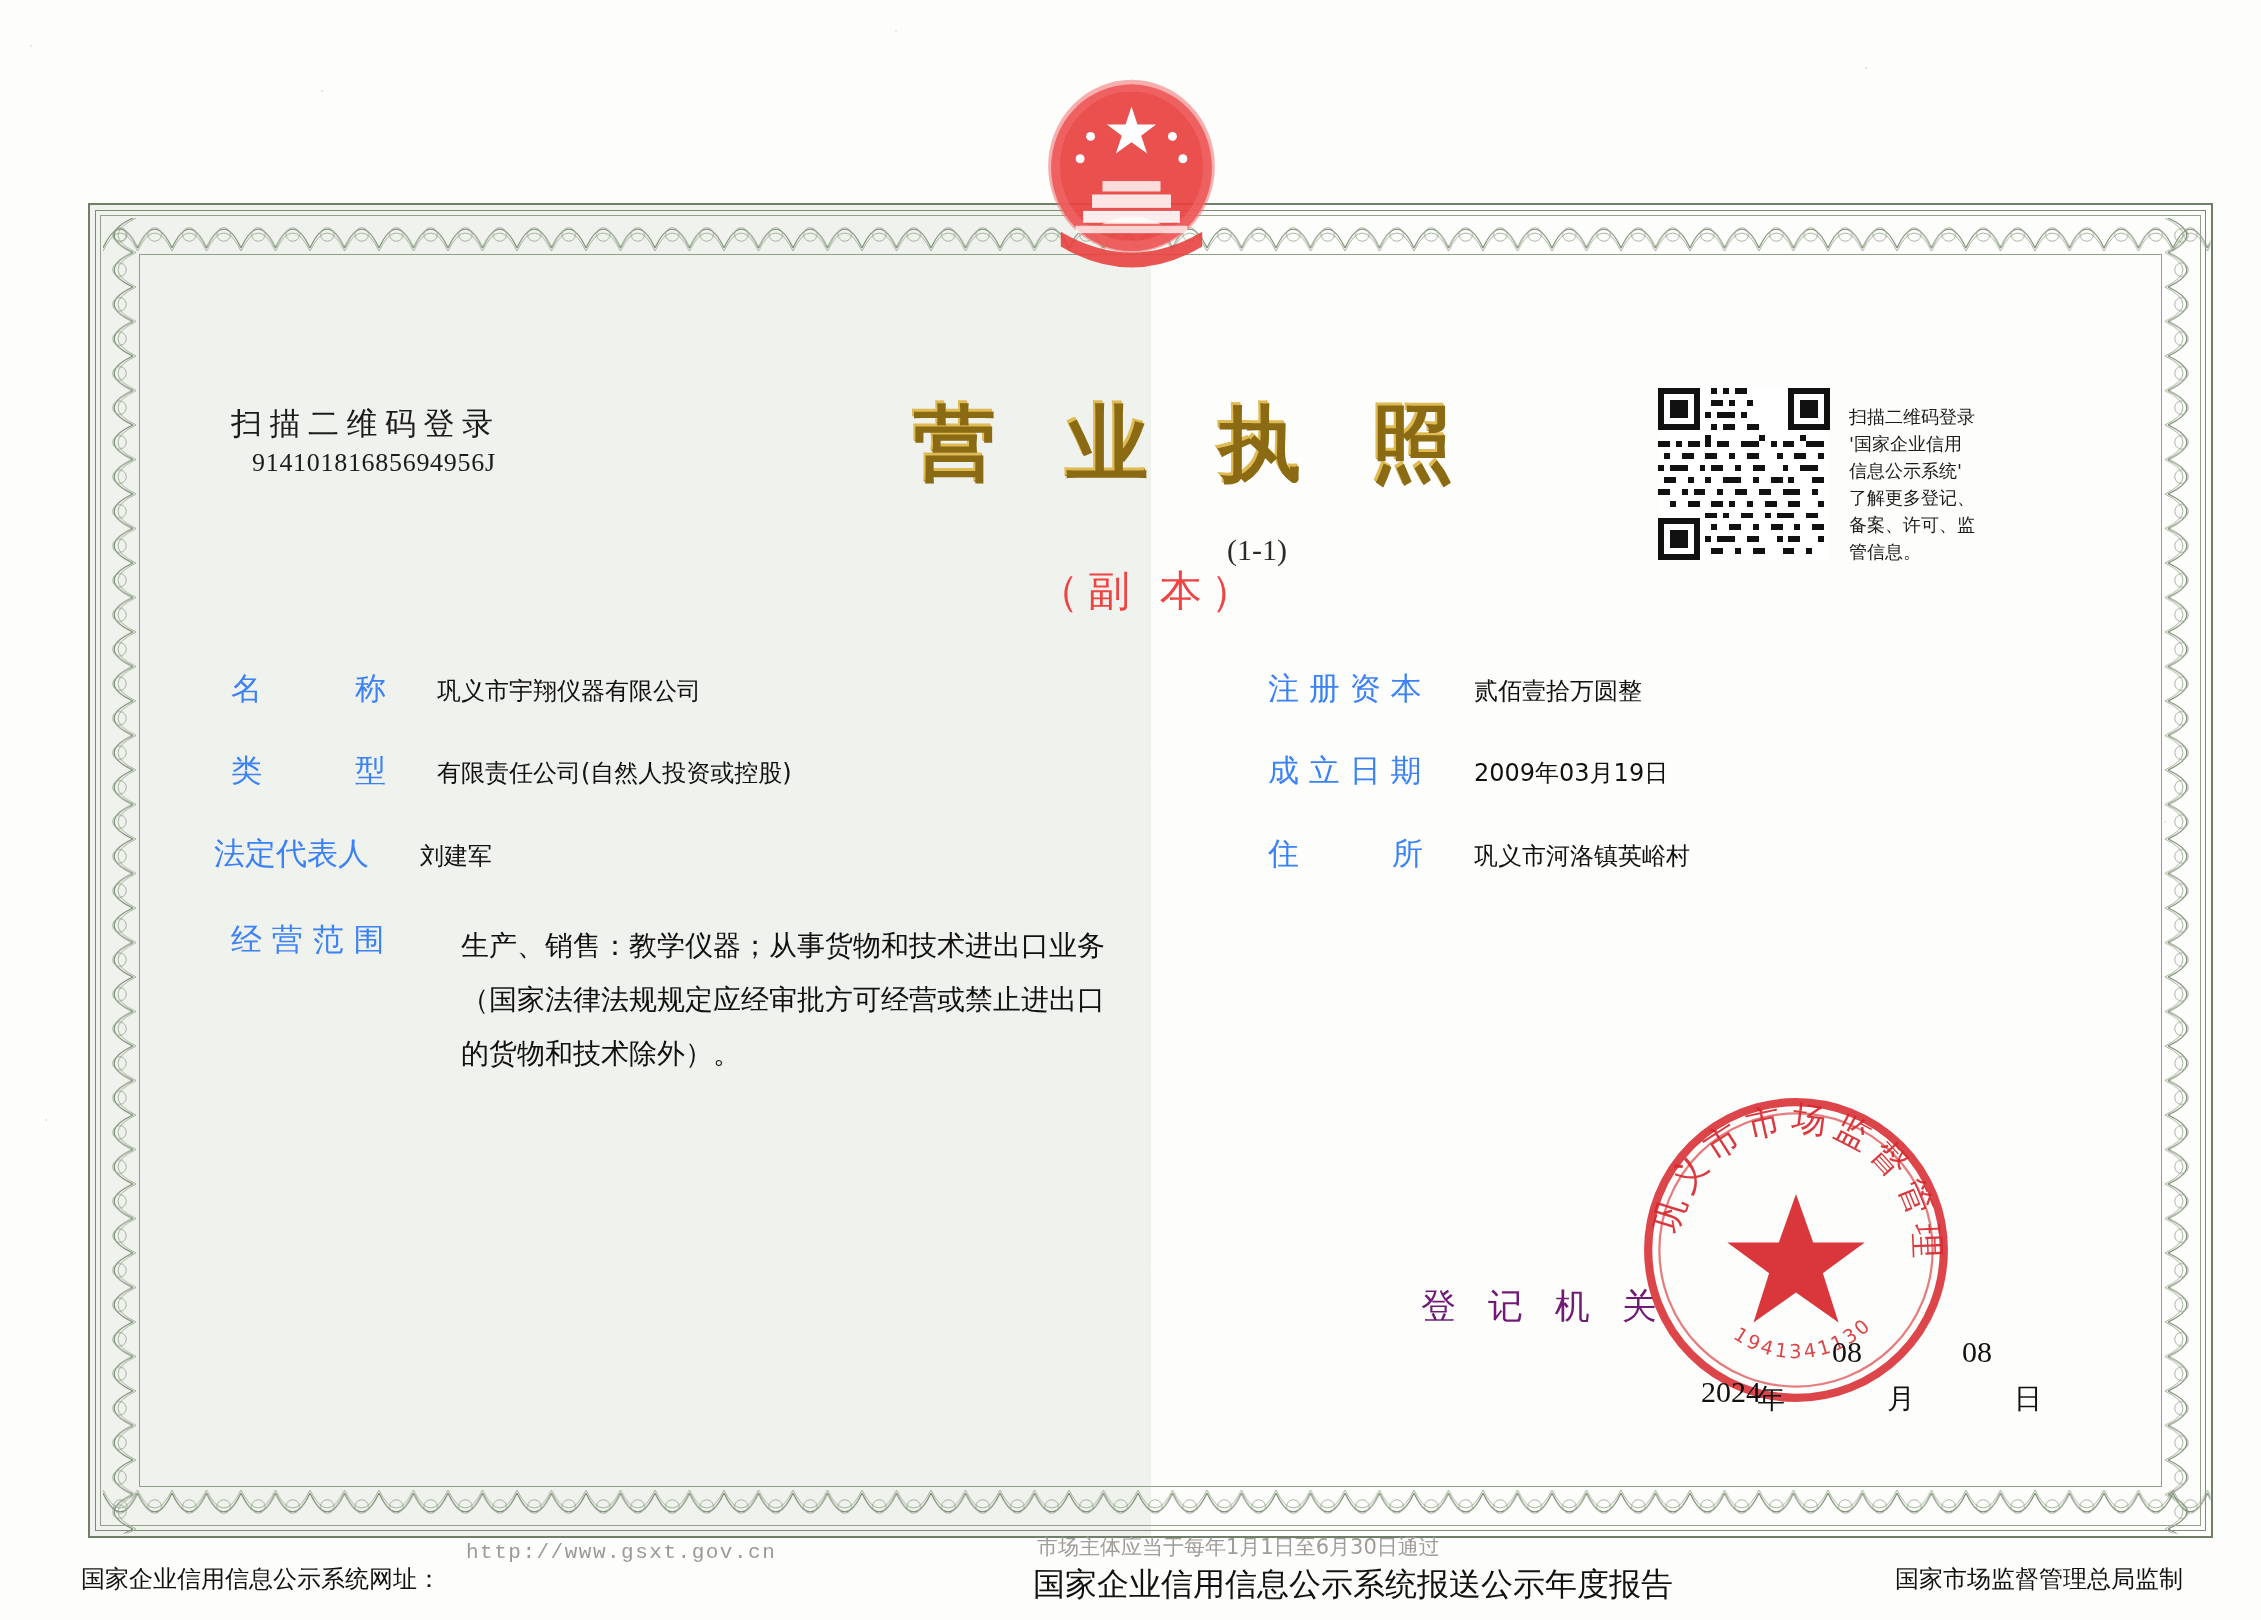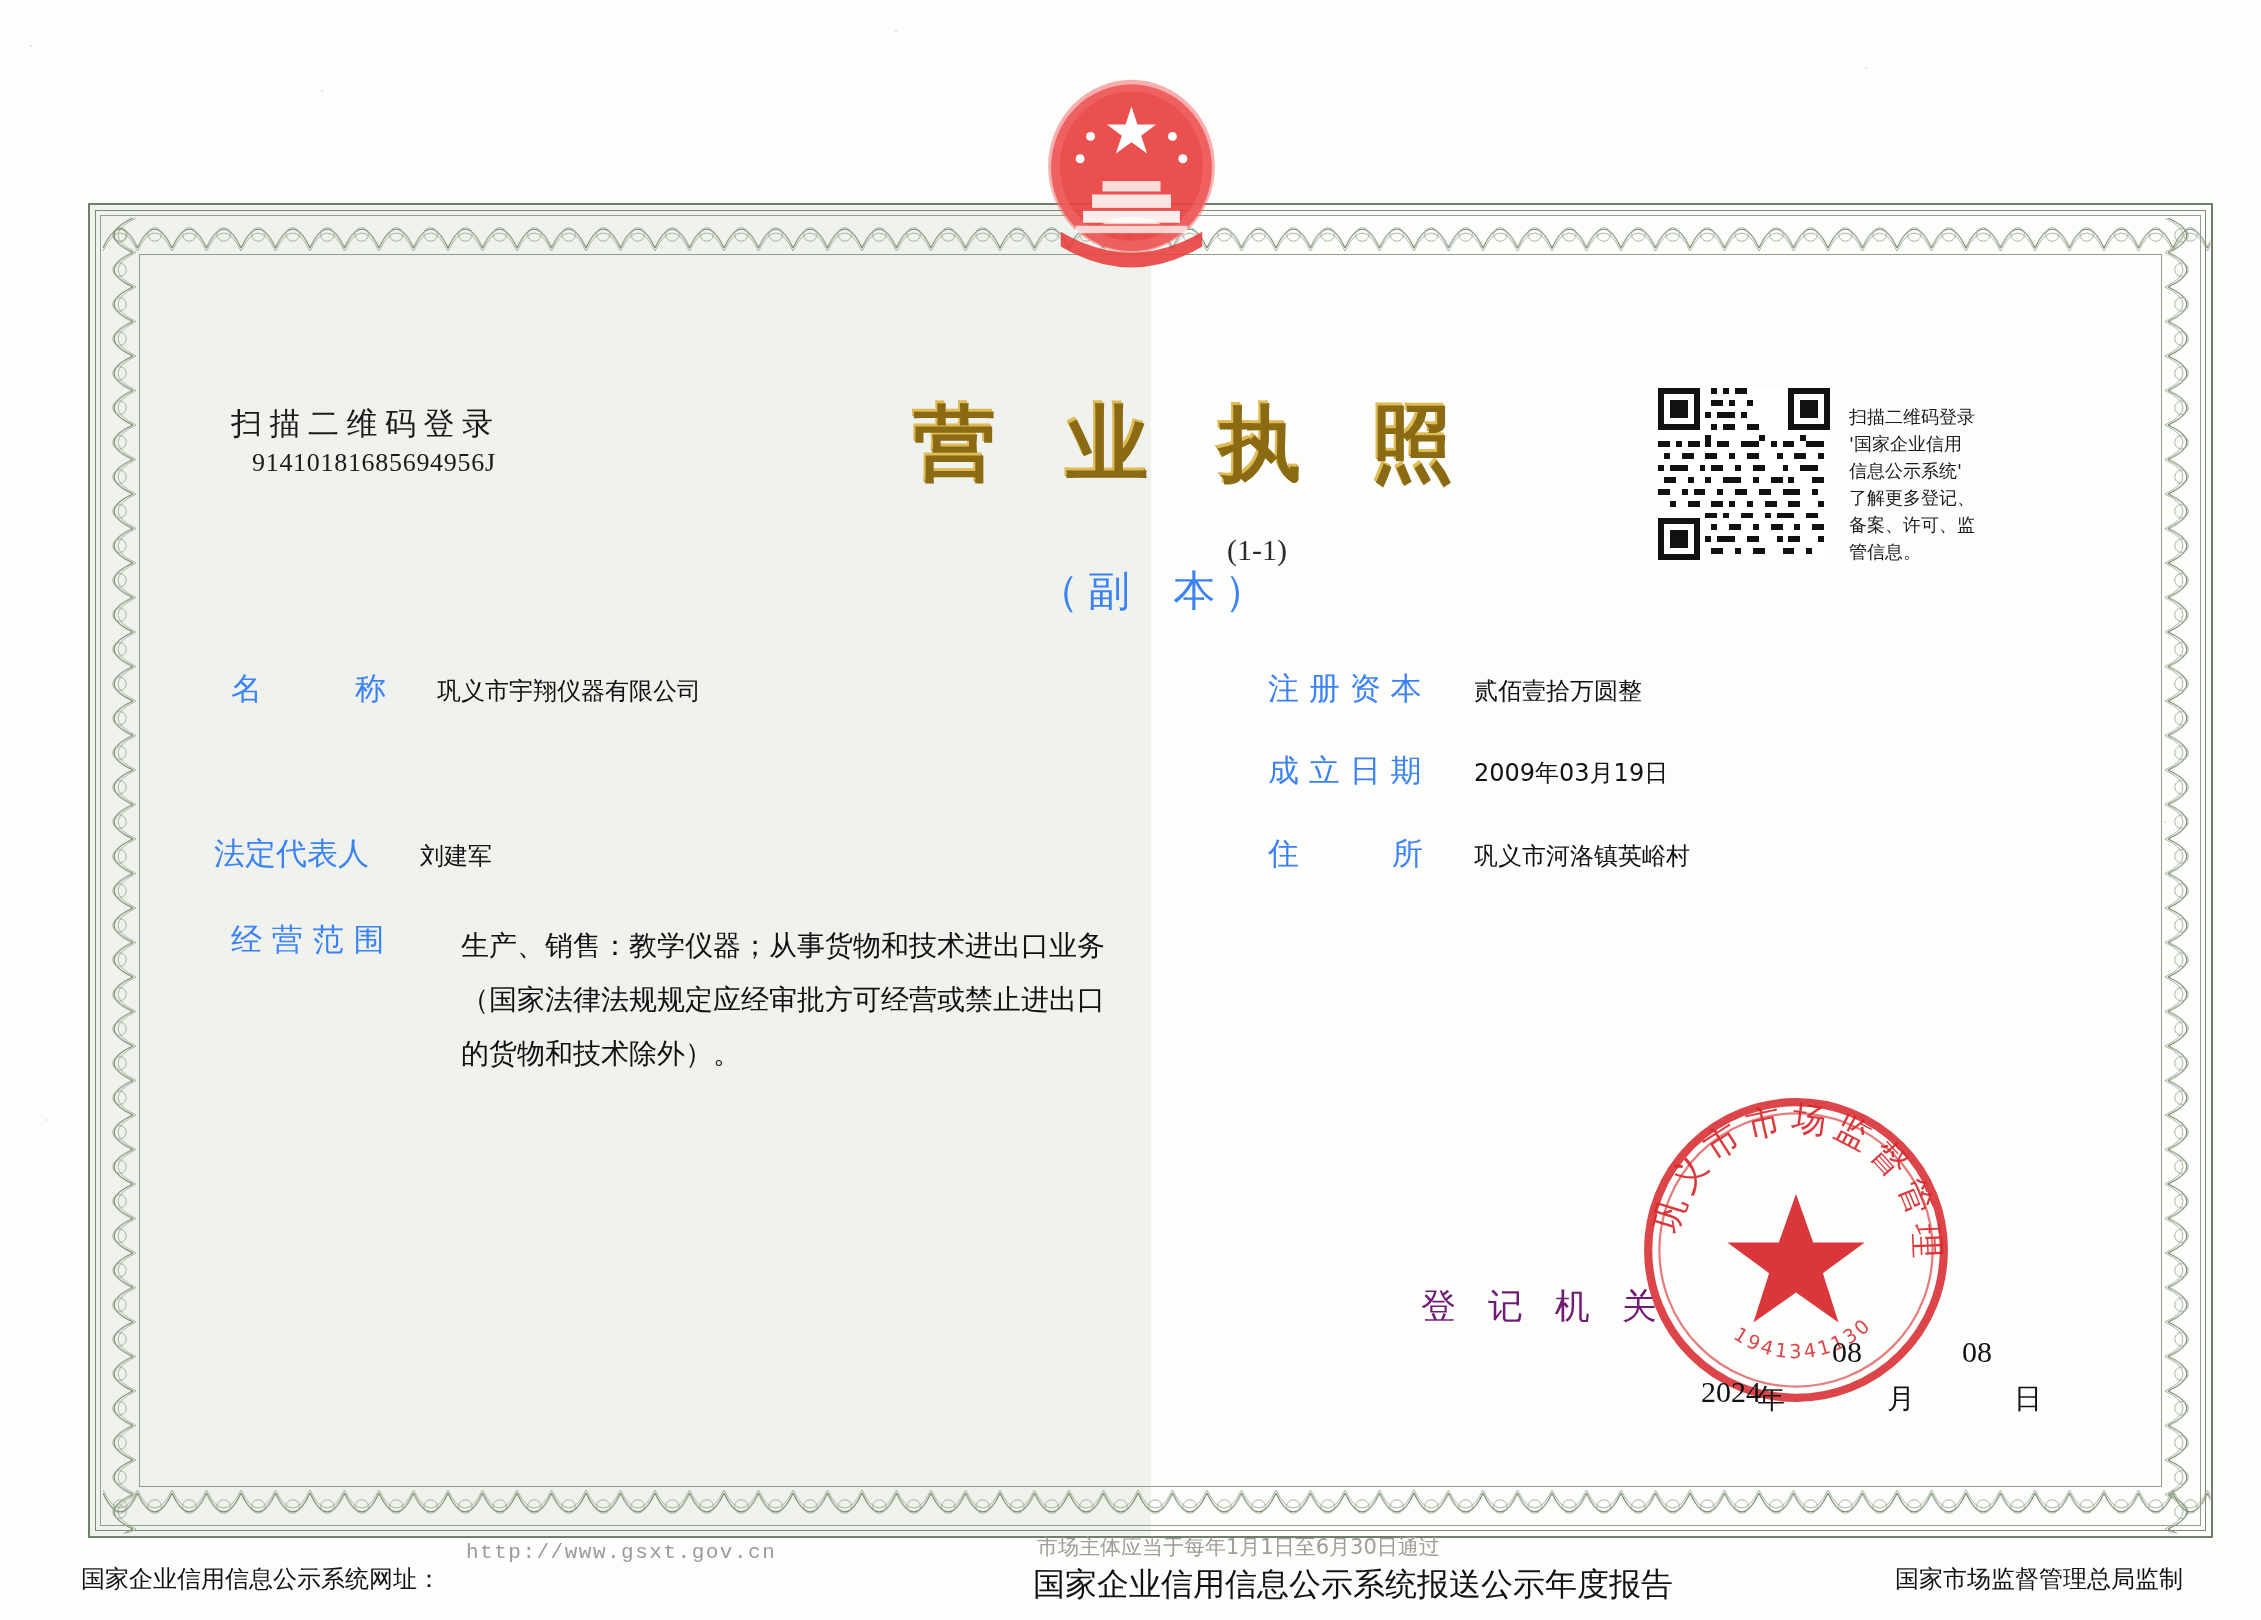"（副 本）" .title-sub { color: #3b82f6 -> #ef4444; font-family: Liberation Mono, monospace -> Liberation Sans, sans-serif }
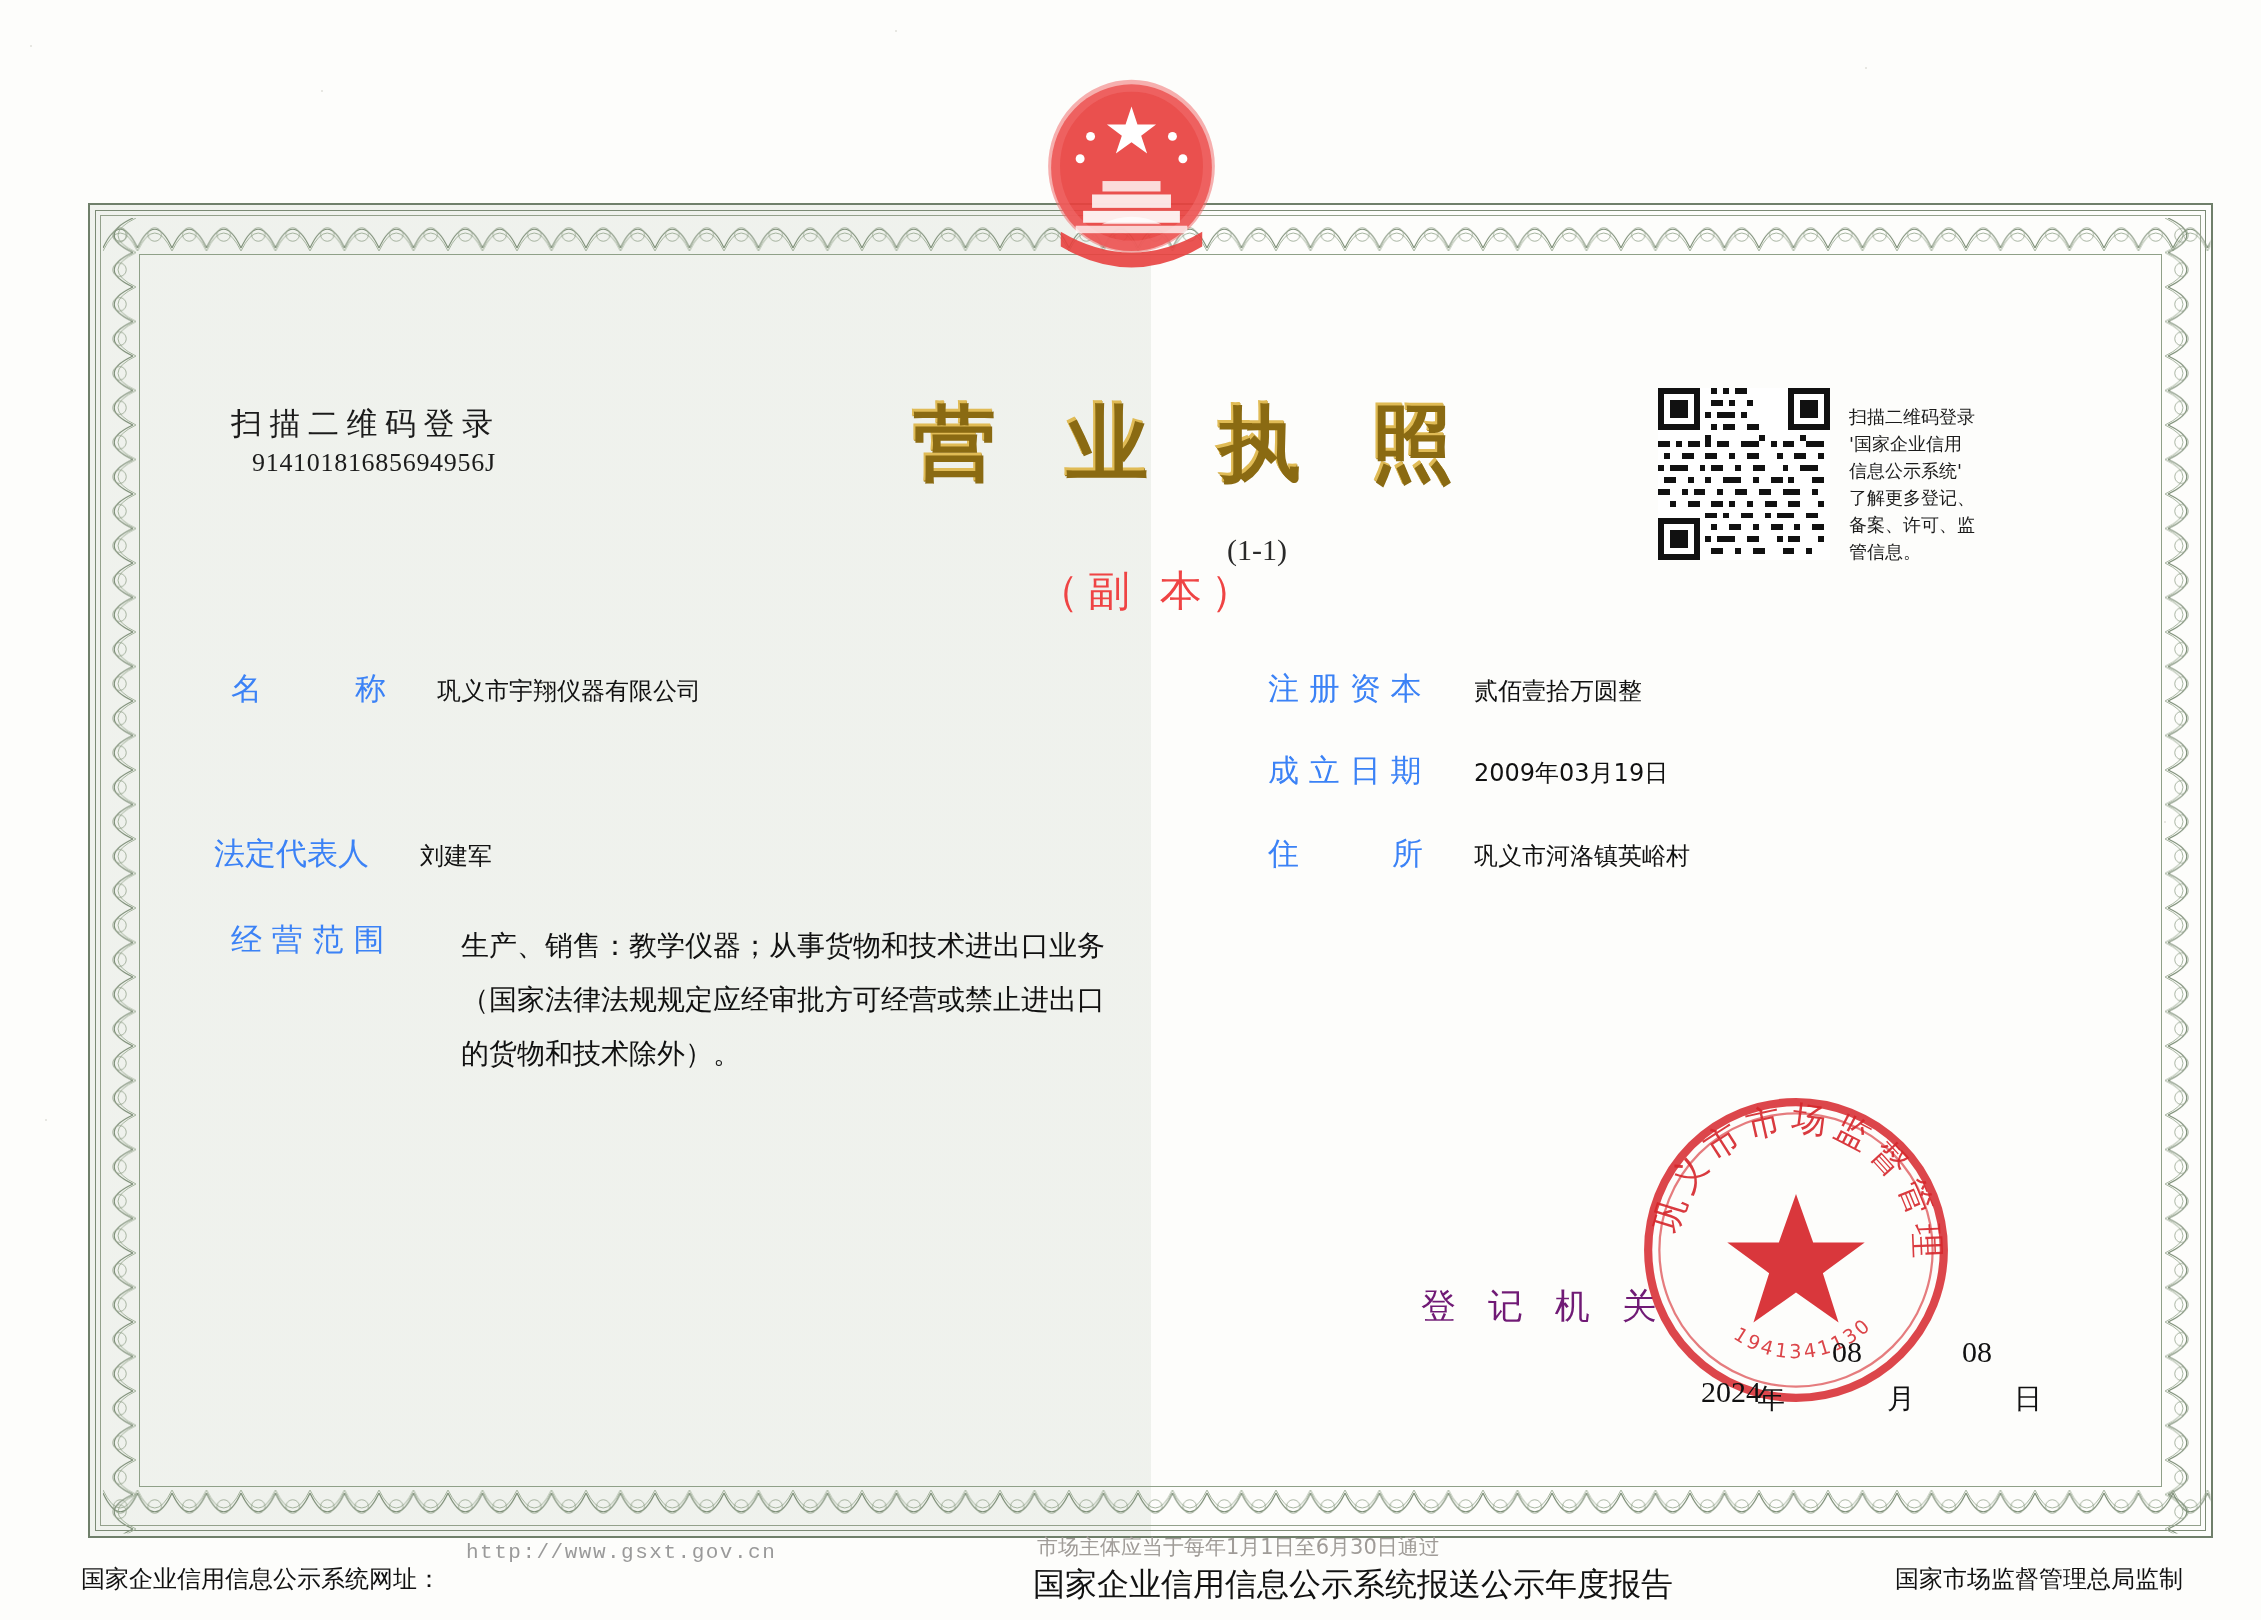"类 型 有限责任公司(自然人投资或控股)" div.field { html: none -> <div> <span>类 型</span> <span>有限责任公司(自然人投资或控股)</span> </div> }
